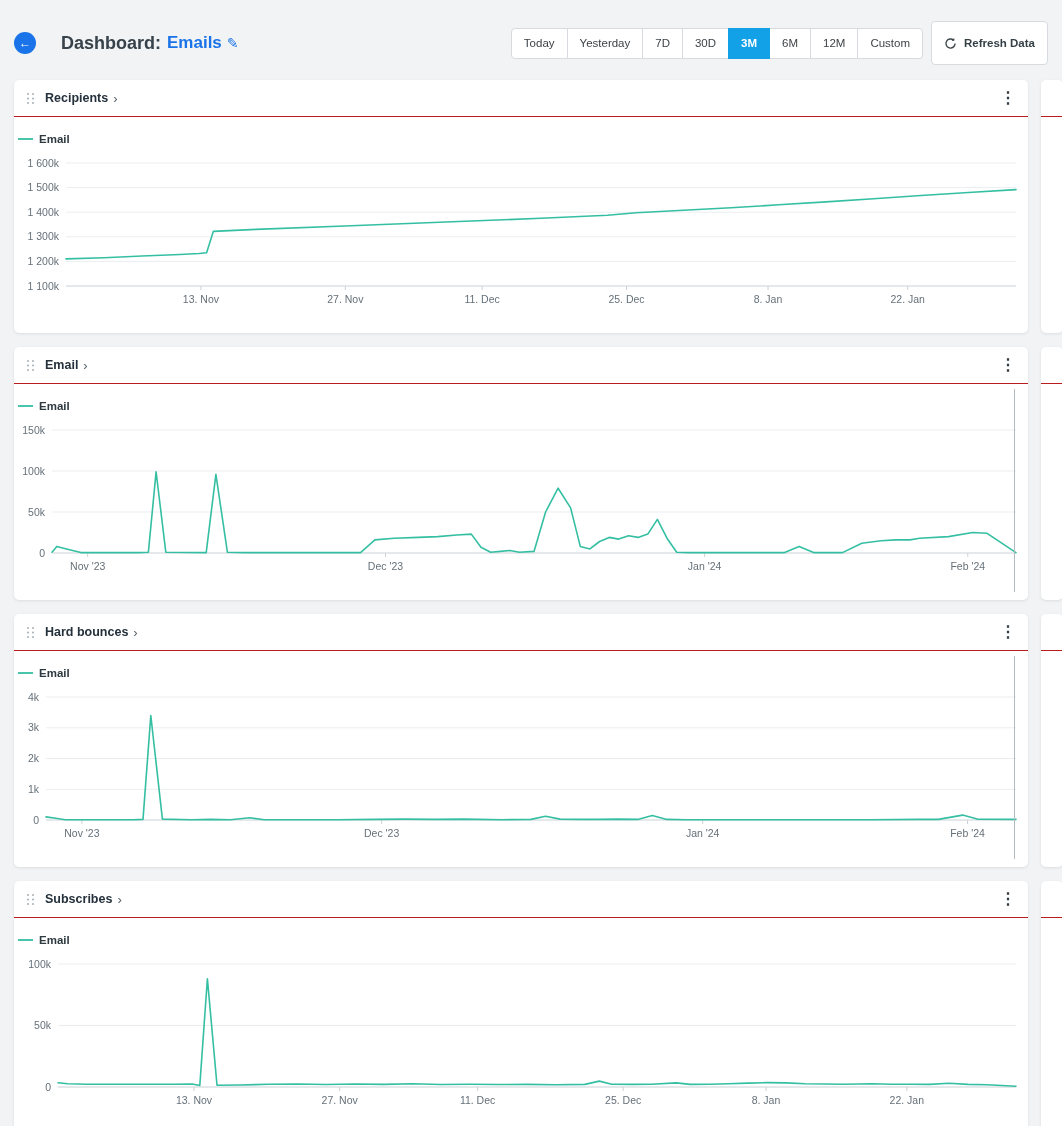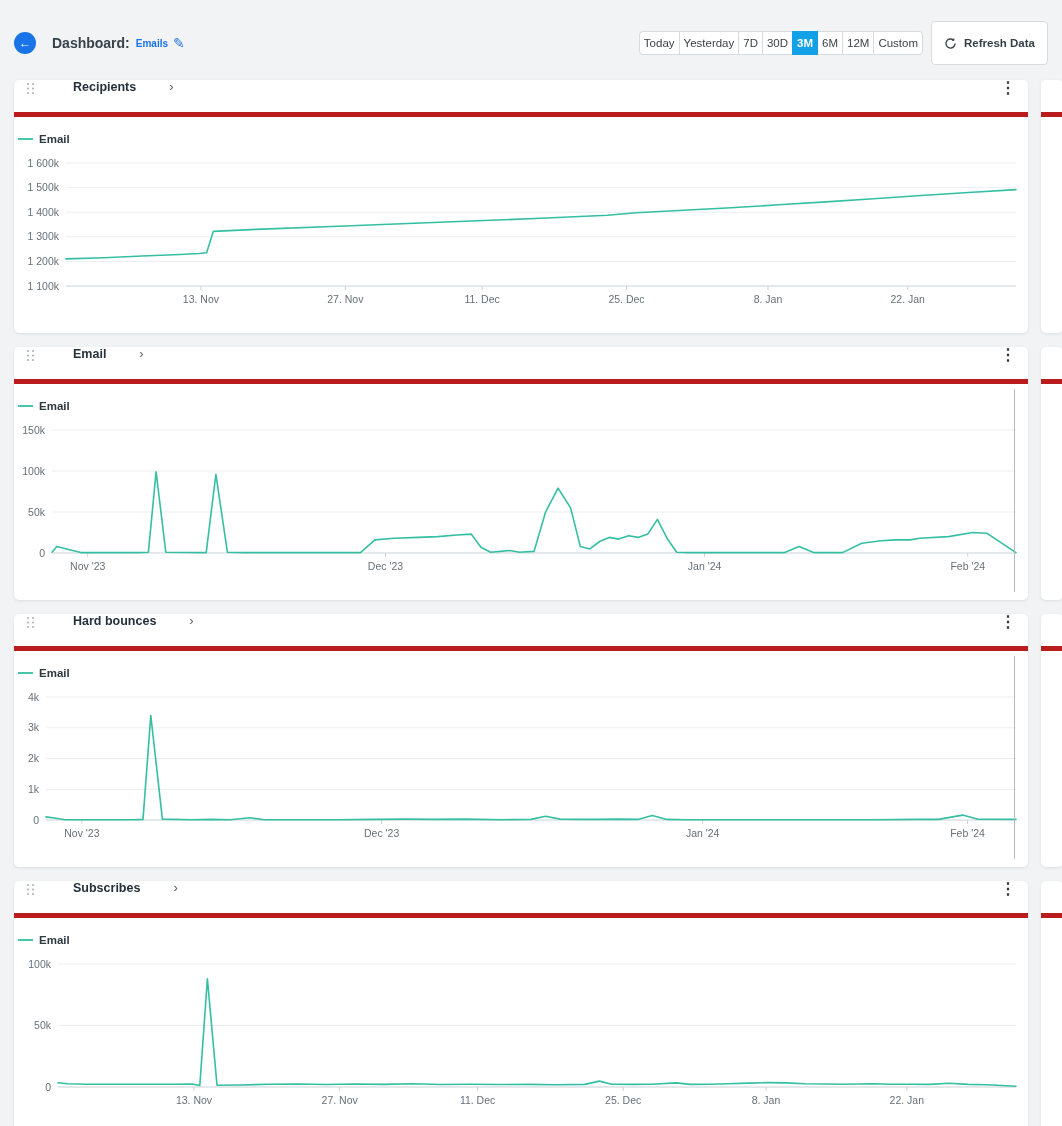"Dashboard:" .page-title { font-size: 14px -> 18px; margin-left: 16px -> 25px }
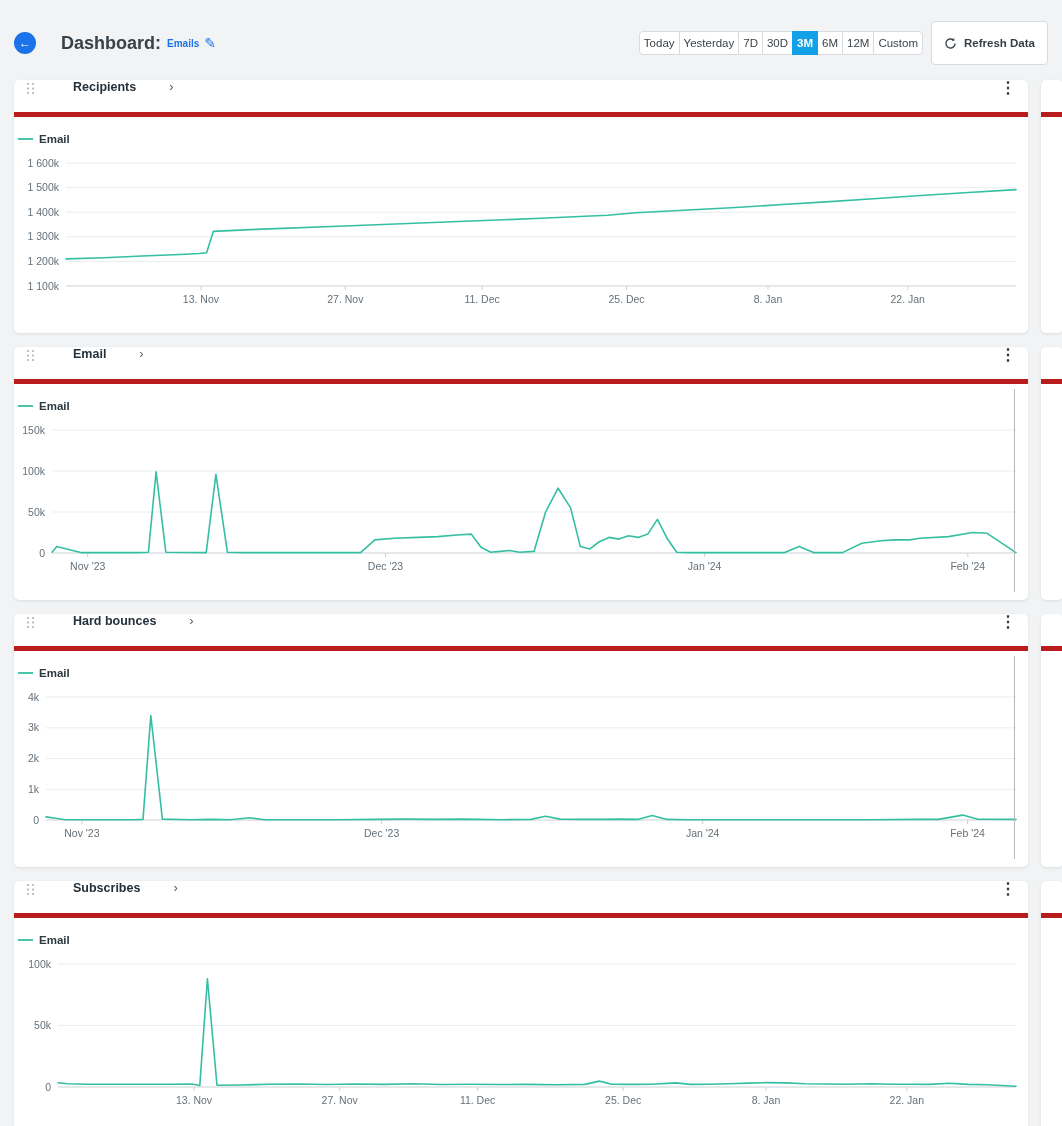"Emails" .dash-name { font-size: 10px -> 17px }
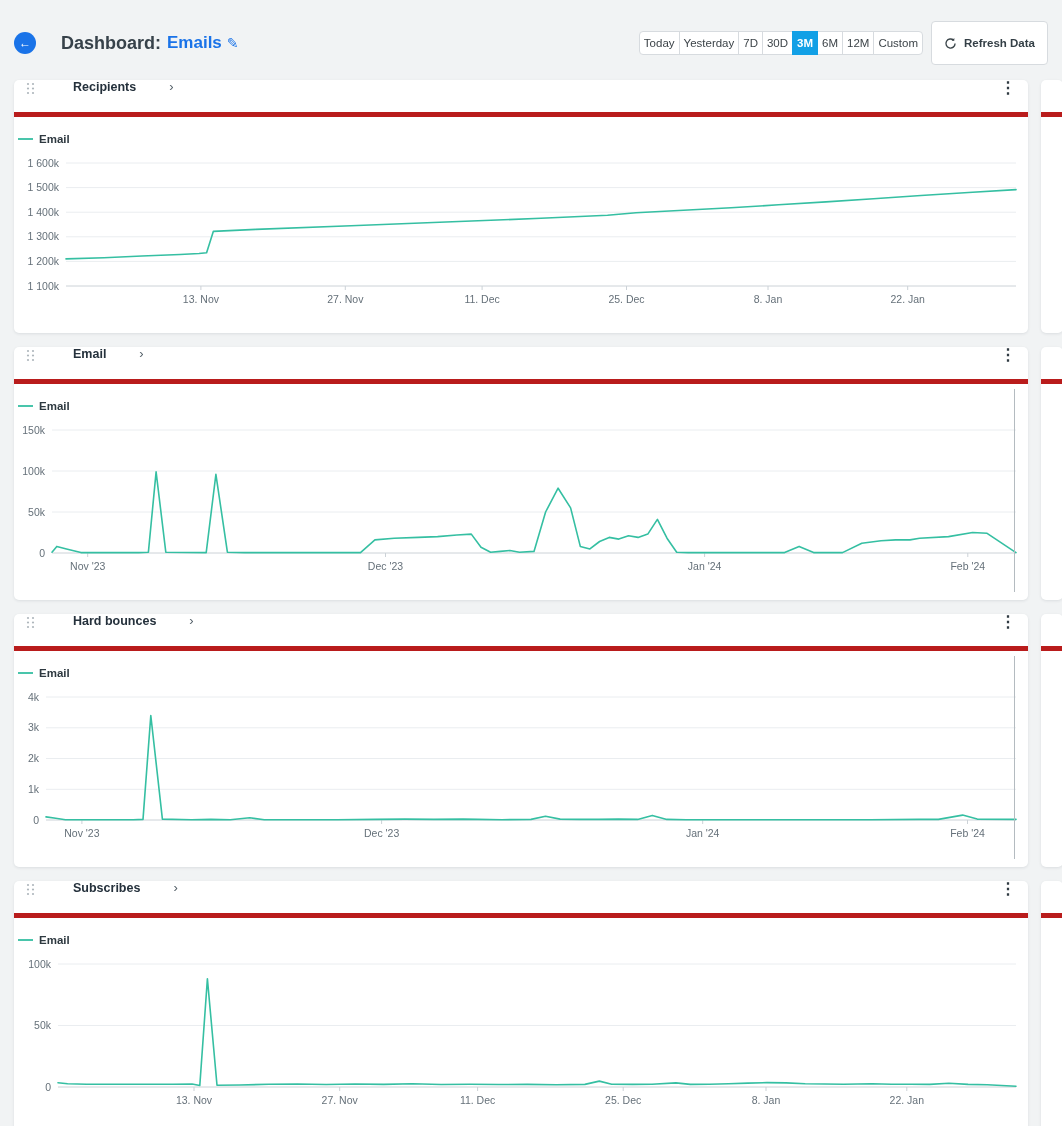"Today" .range-btn { height: 24px -> 31px; padding: 0 4px -> 0 12px }
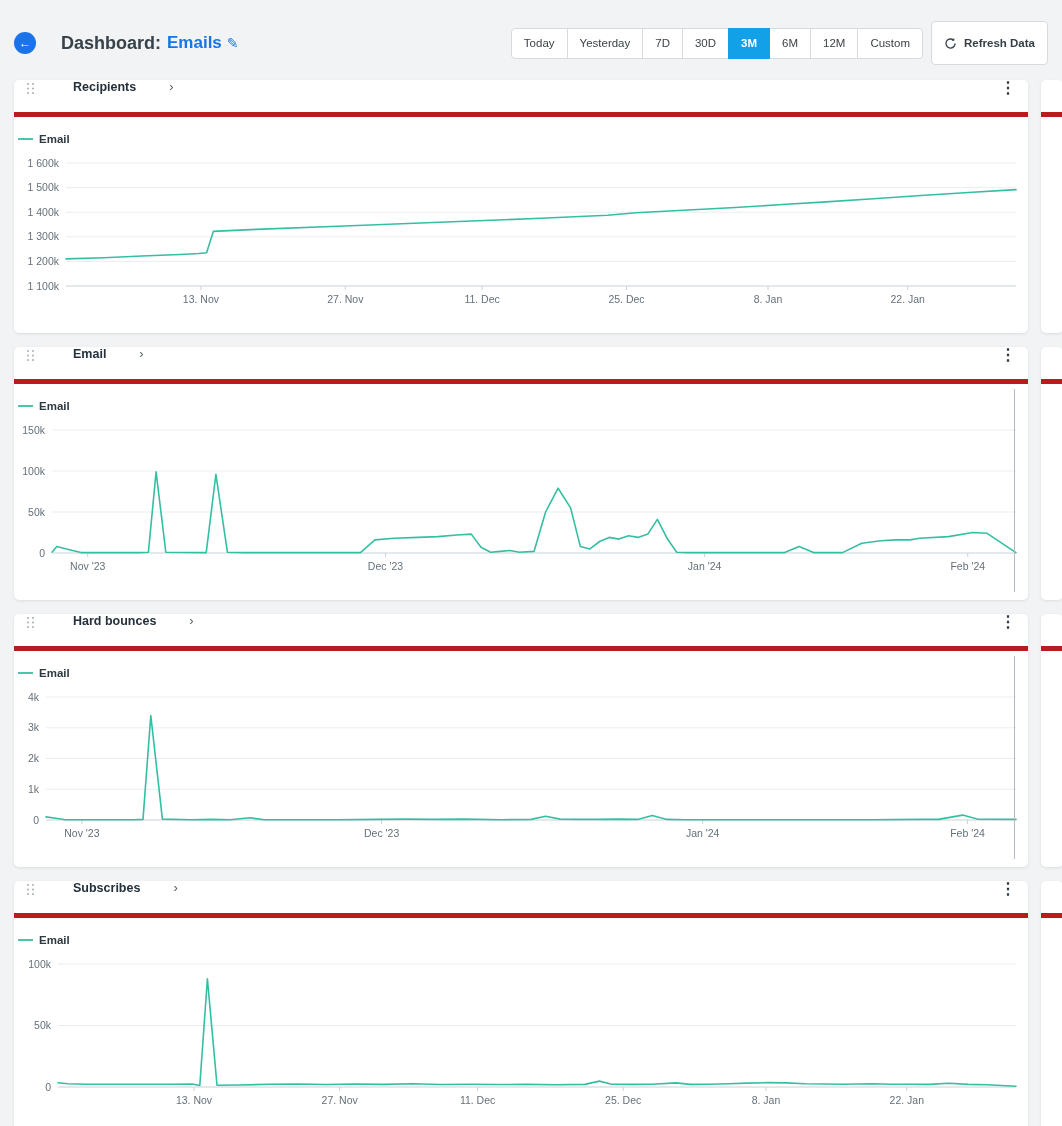"Recipients" .card-head { align-items: flex-start -> center; border-bottom: 5px solid #b91c1c -> 1px solid #b91c1c; gap: 28px -> none }
